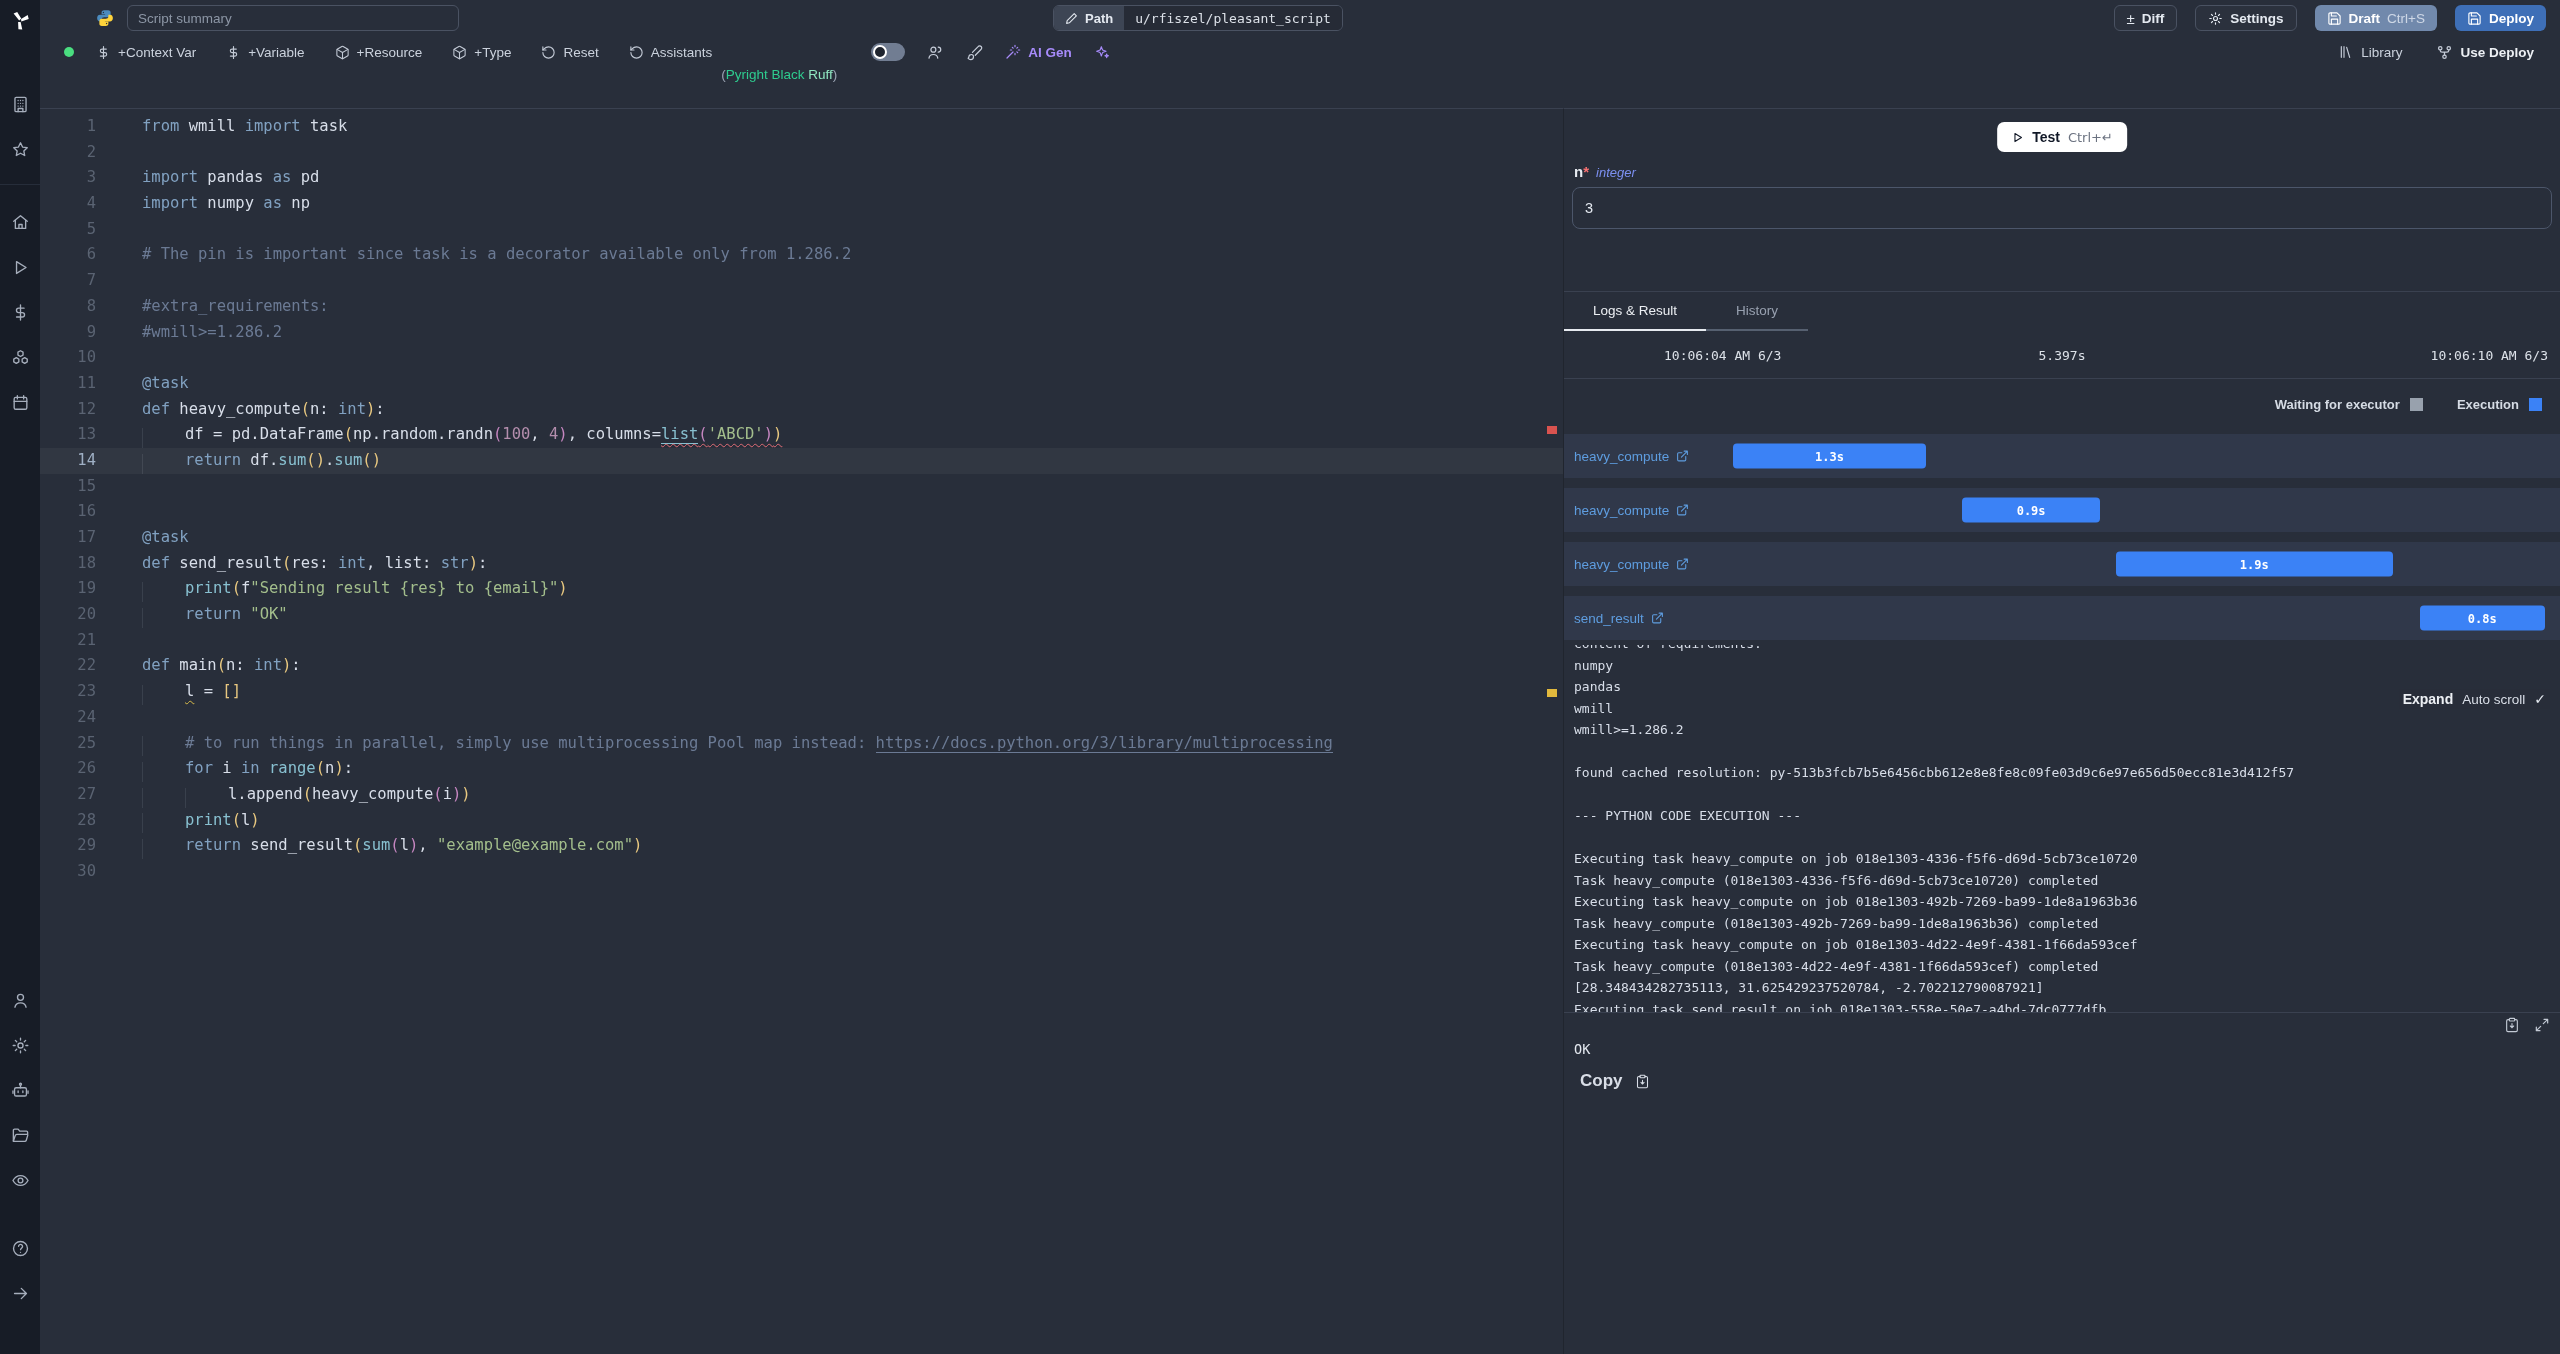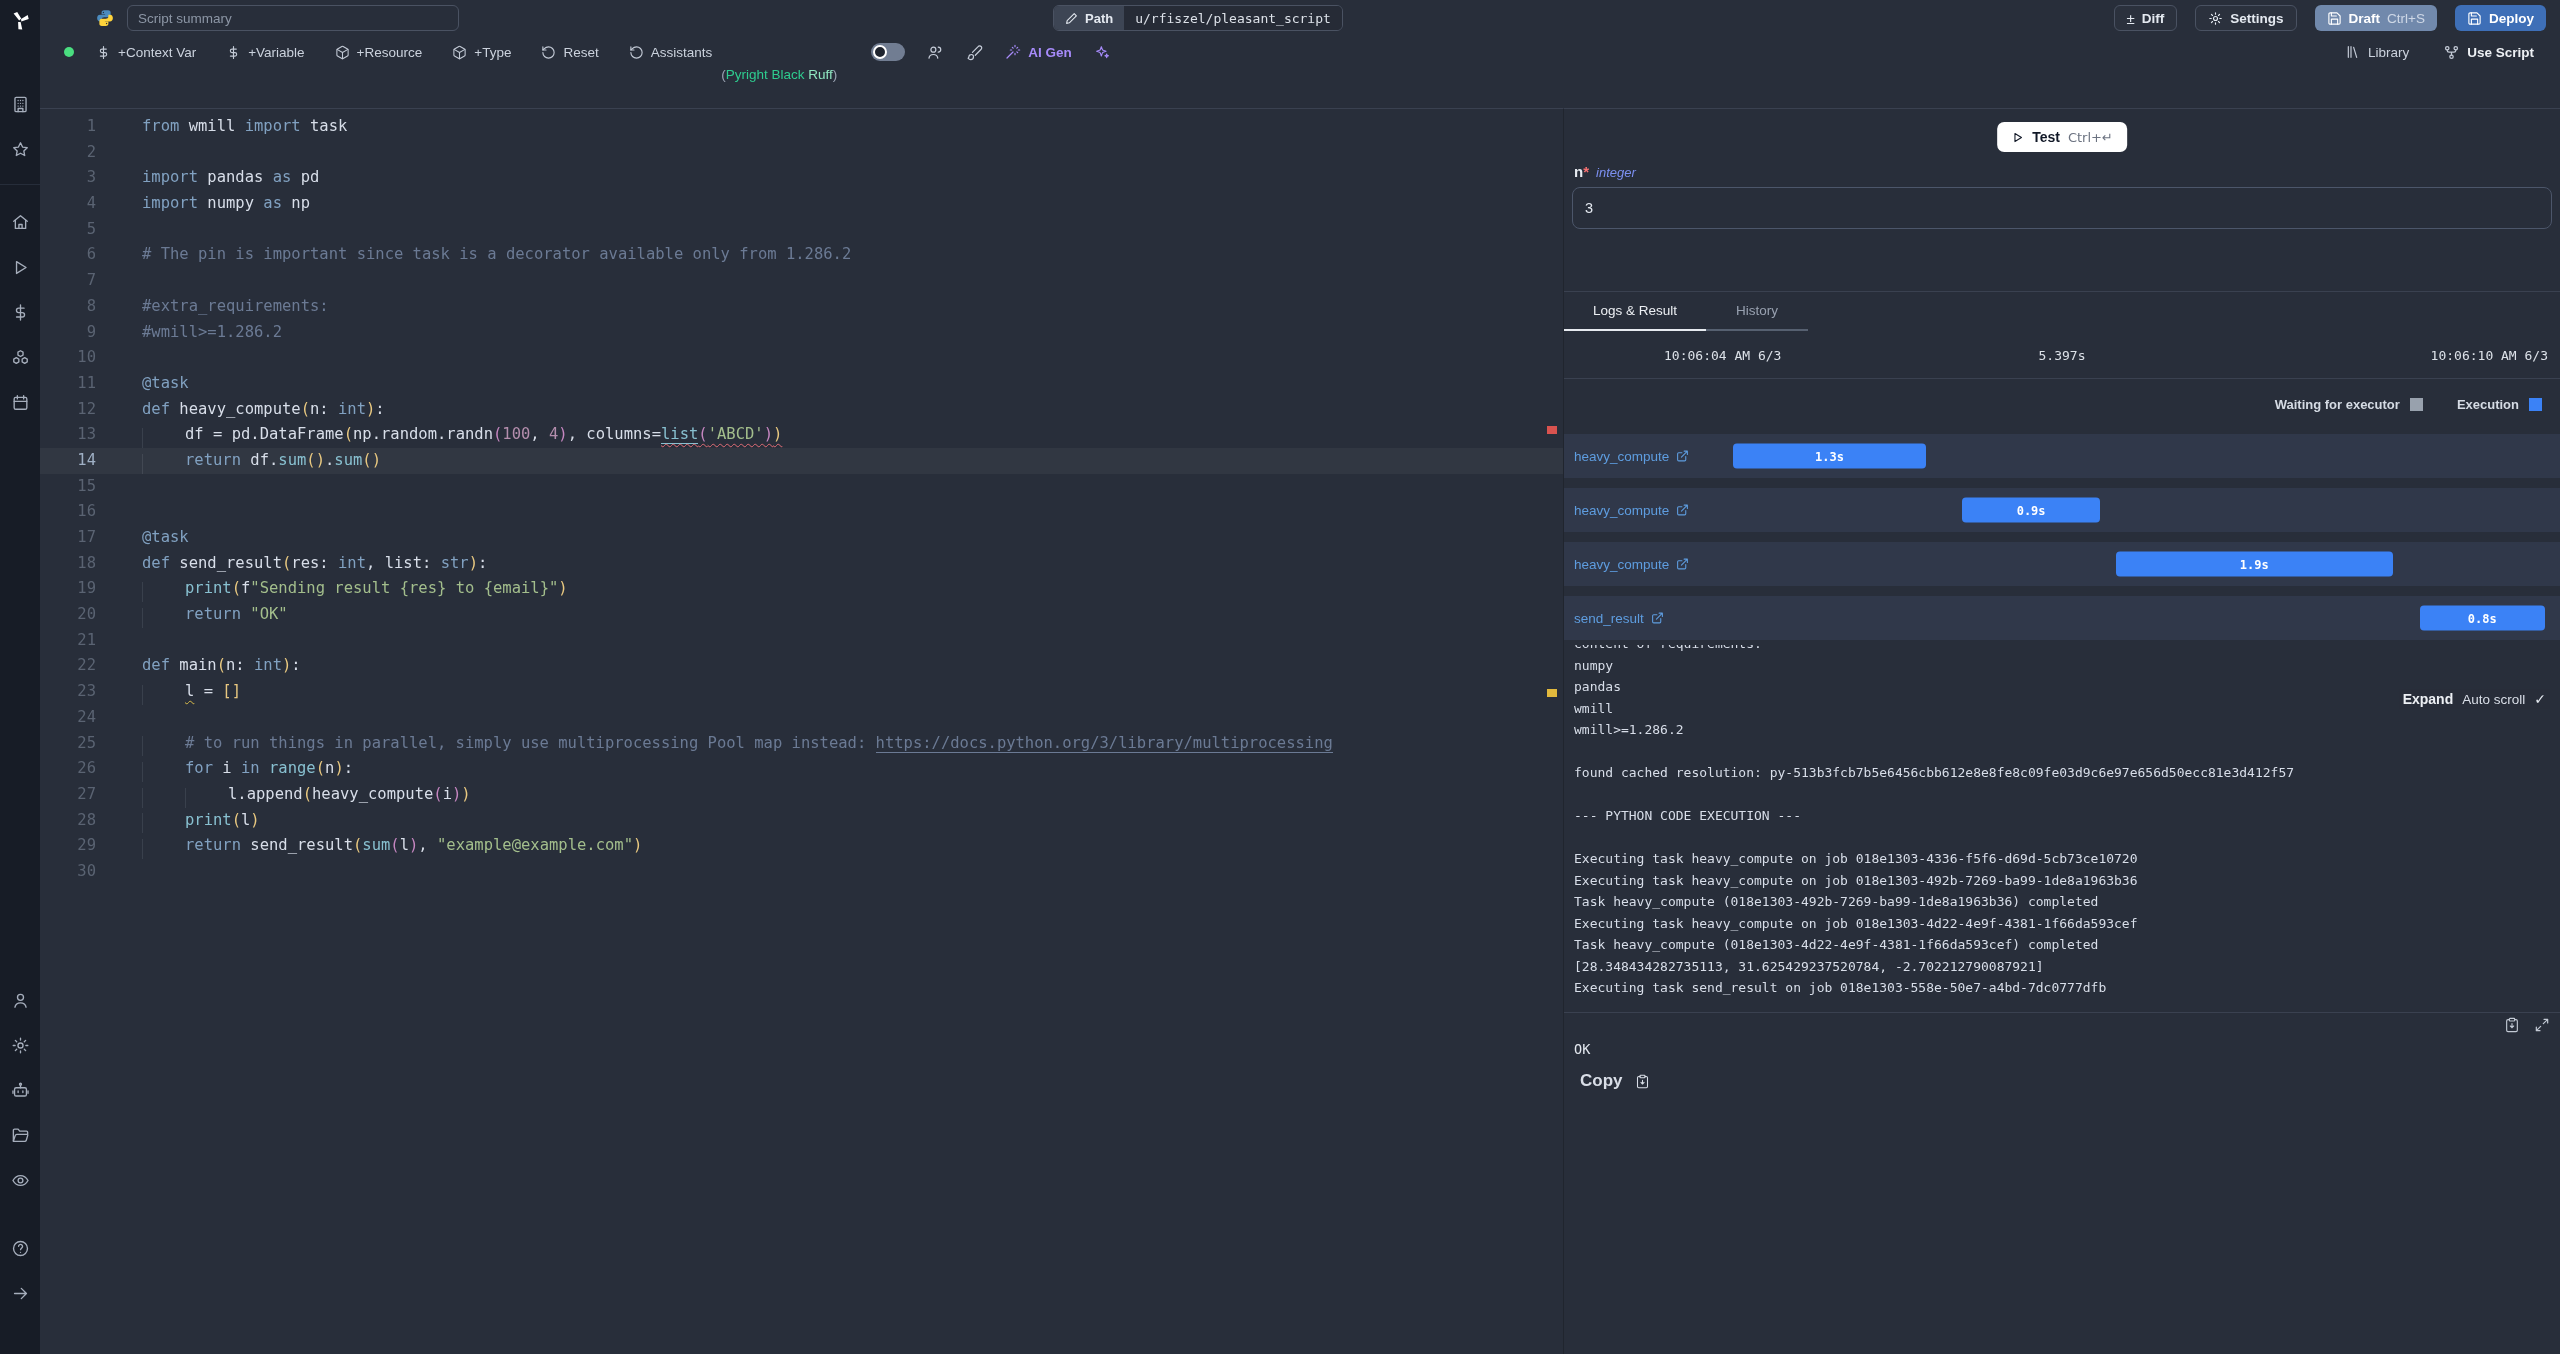"Use Script" span { text: Script -> Deploy }
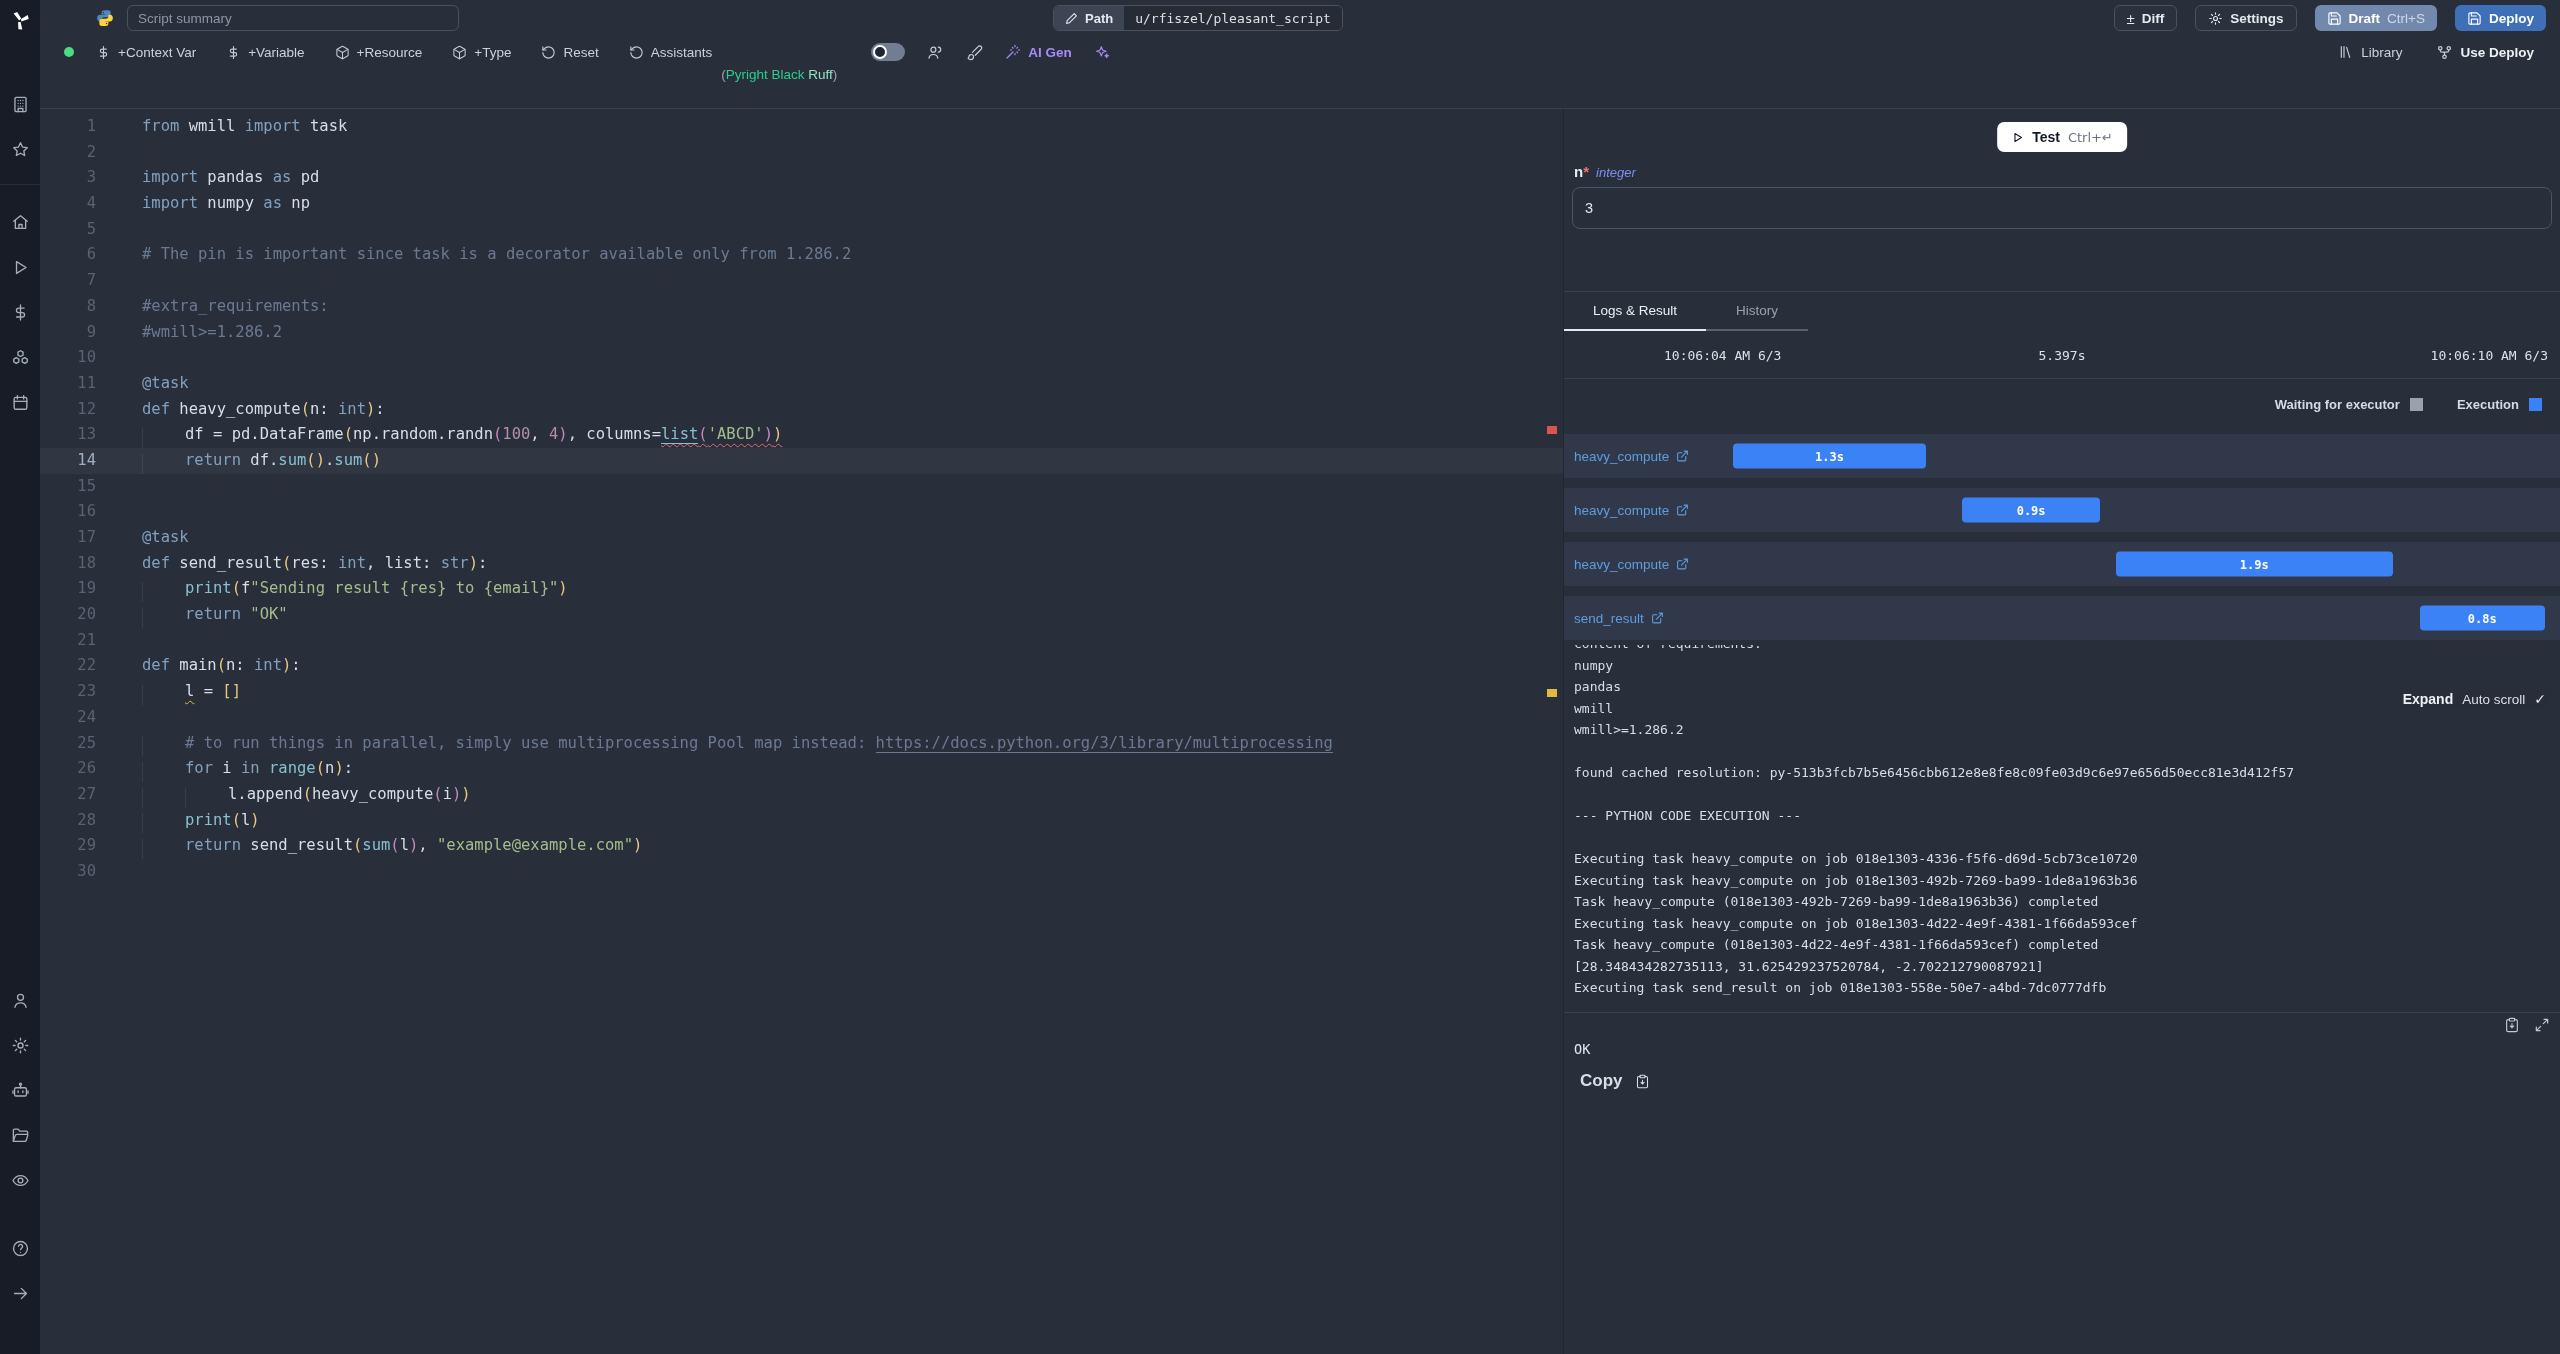"Task heavy_compute (018e1303-4336-f5f6-d69d-5cb73ce10720)" div.lgl { html: none -> <div>Task heavy_compute (018e1303-4336-f5f6-d69d-5cb73ce10720) completed</div> }
